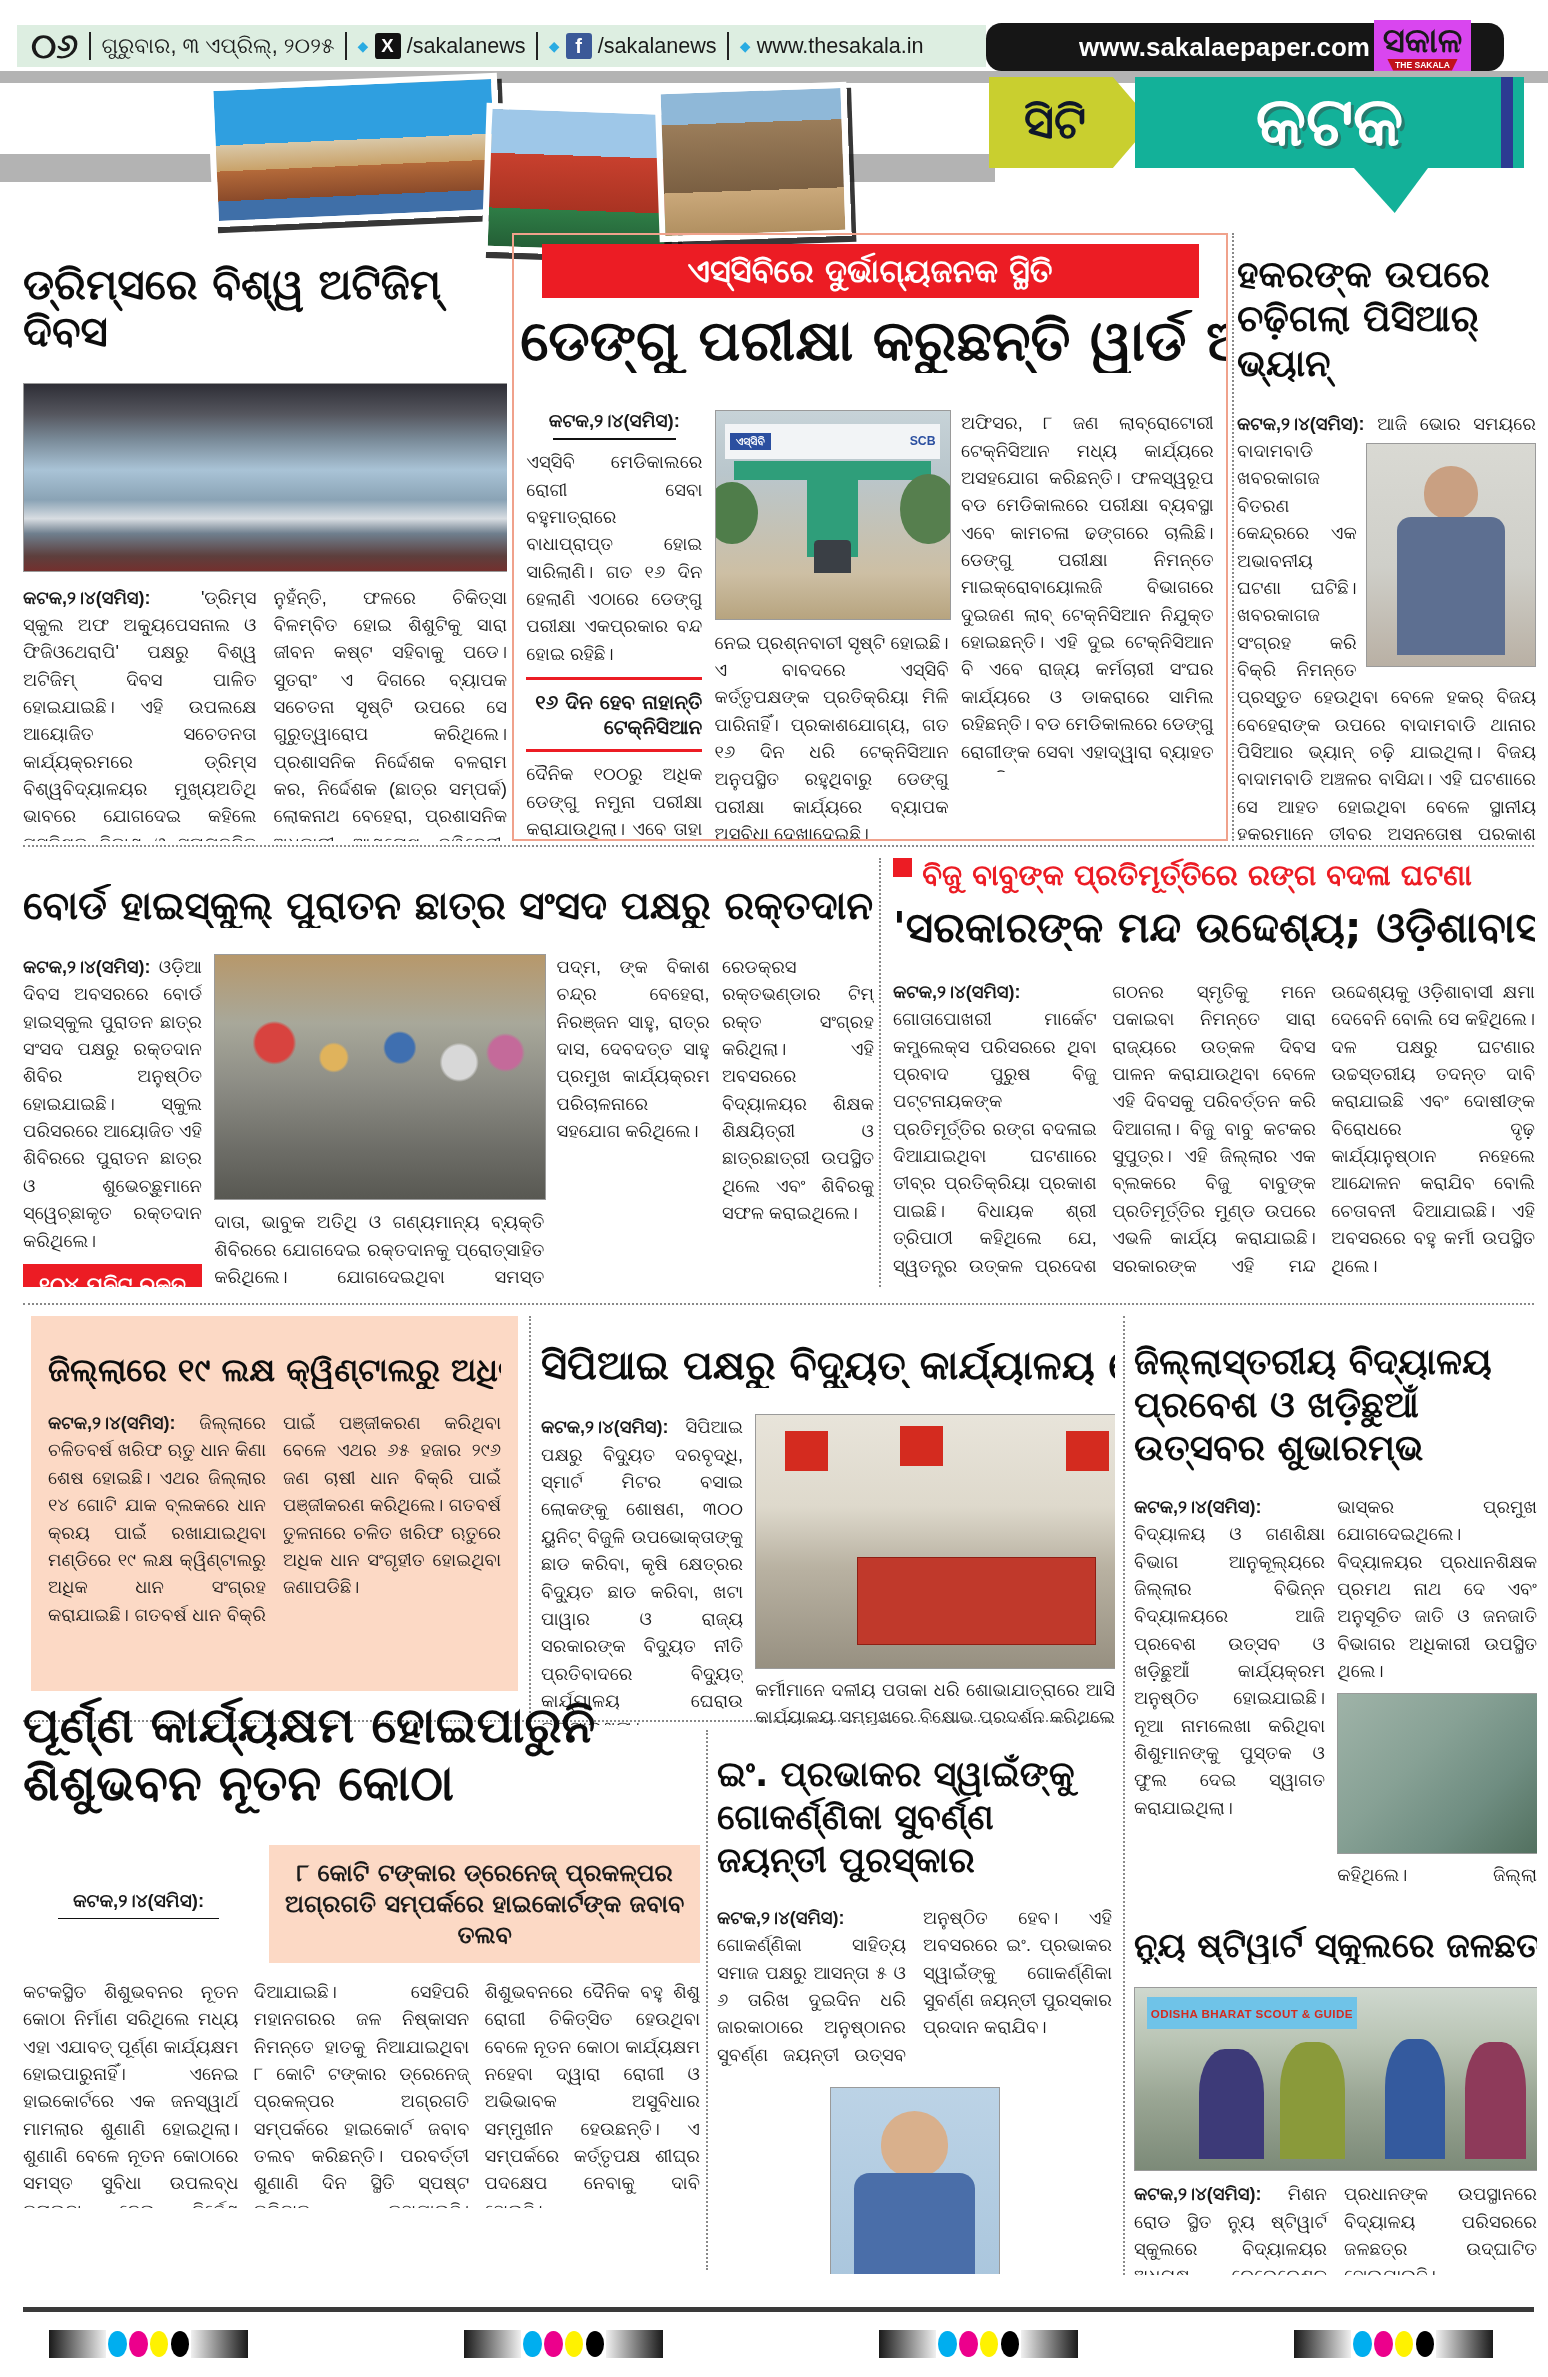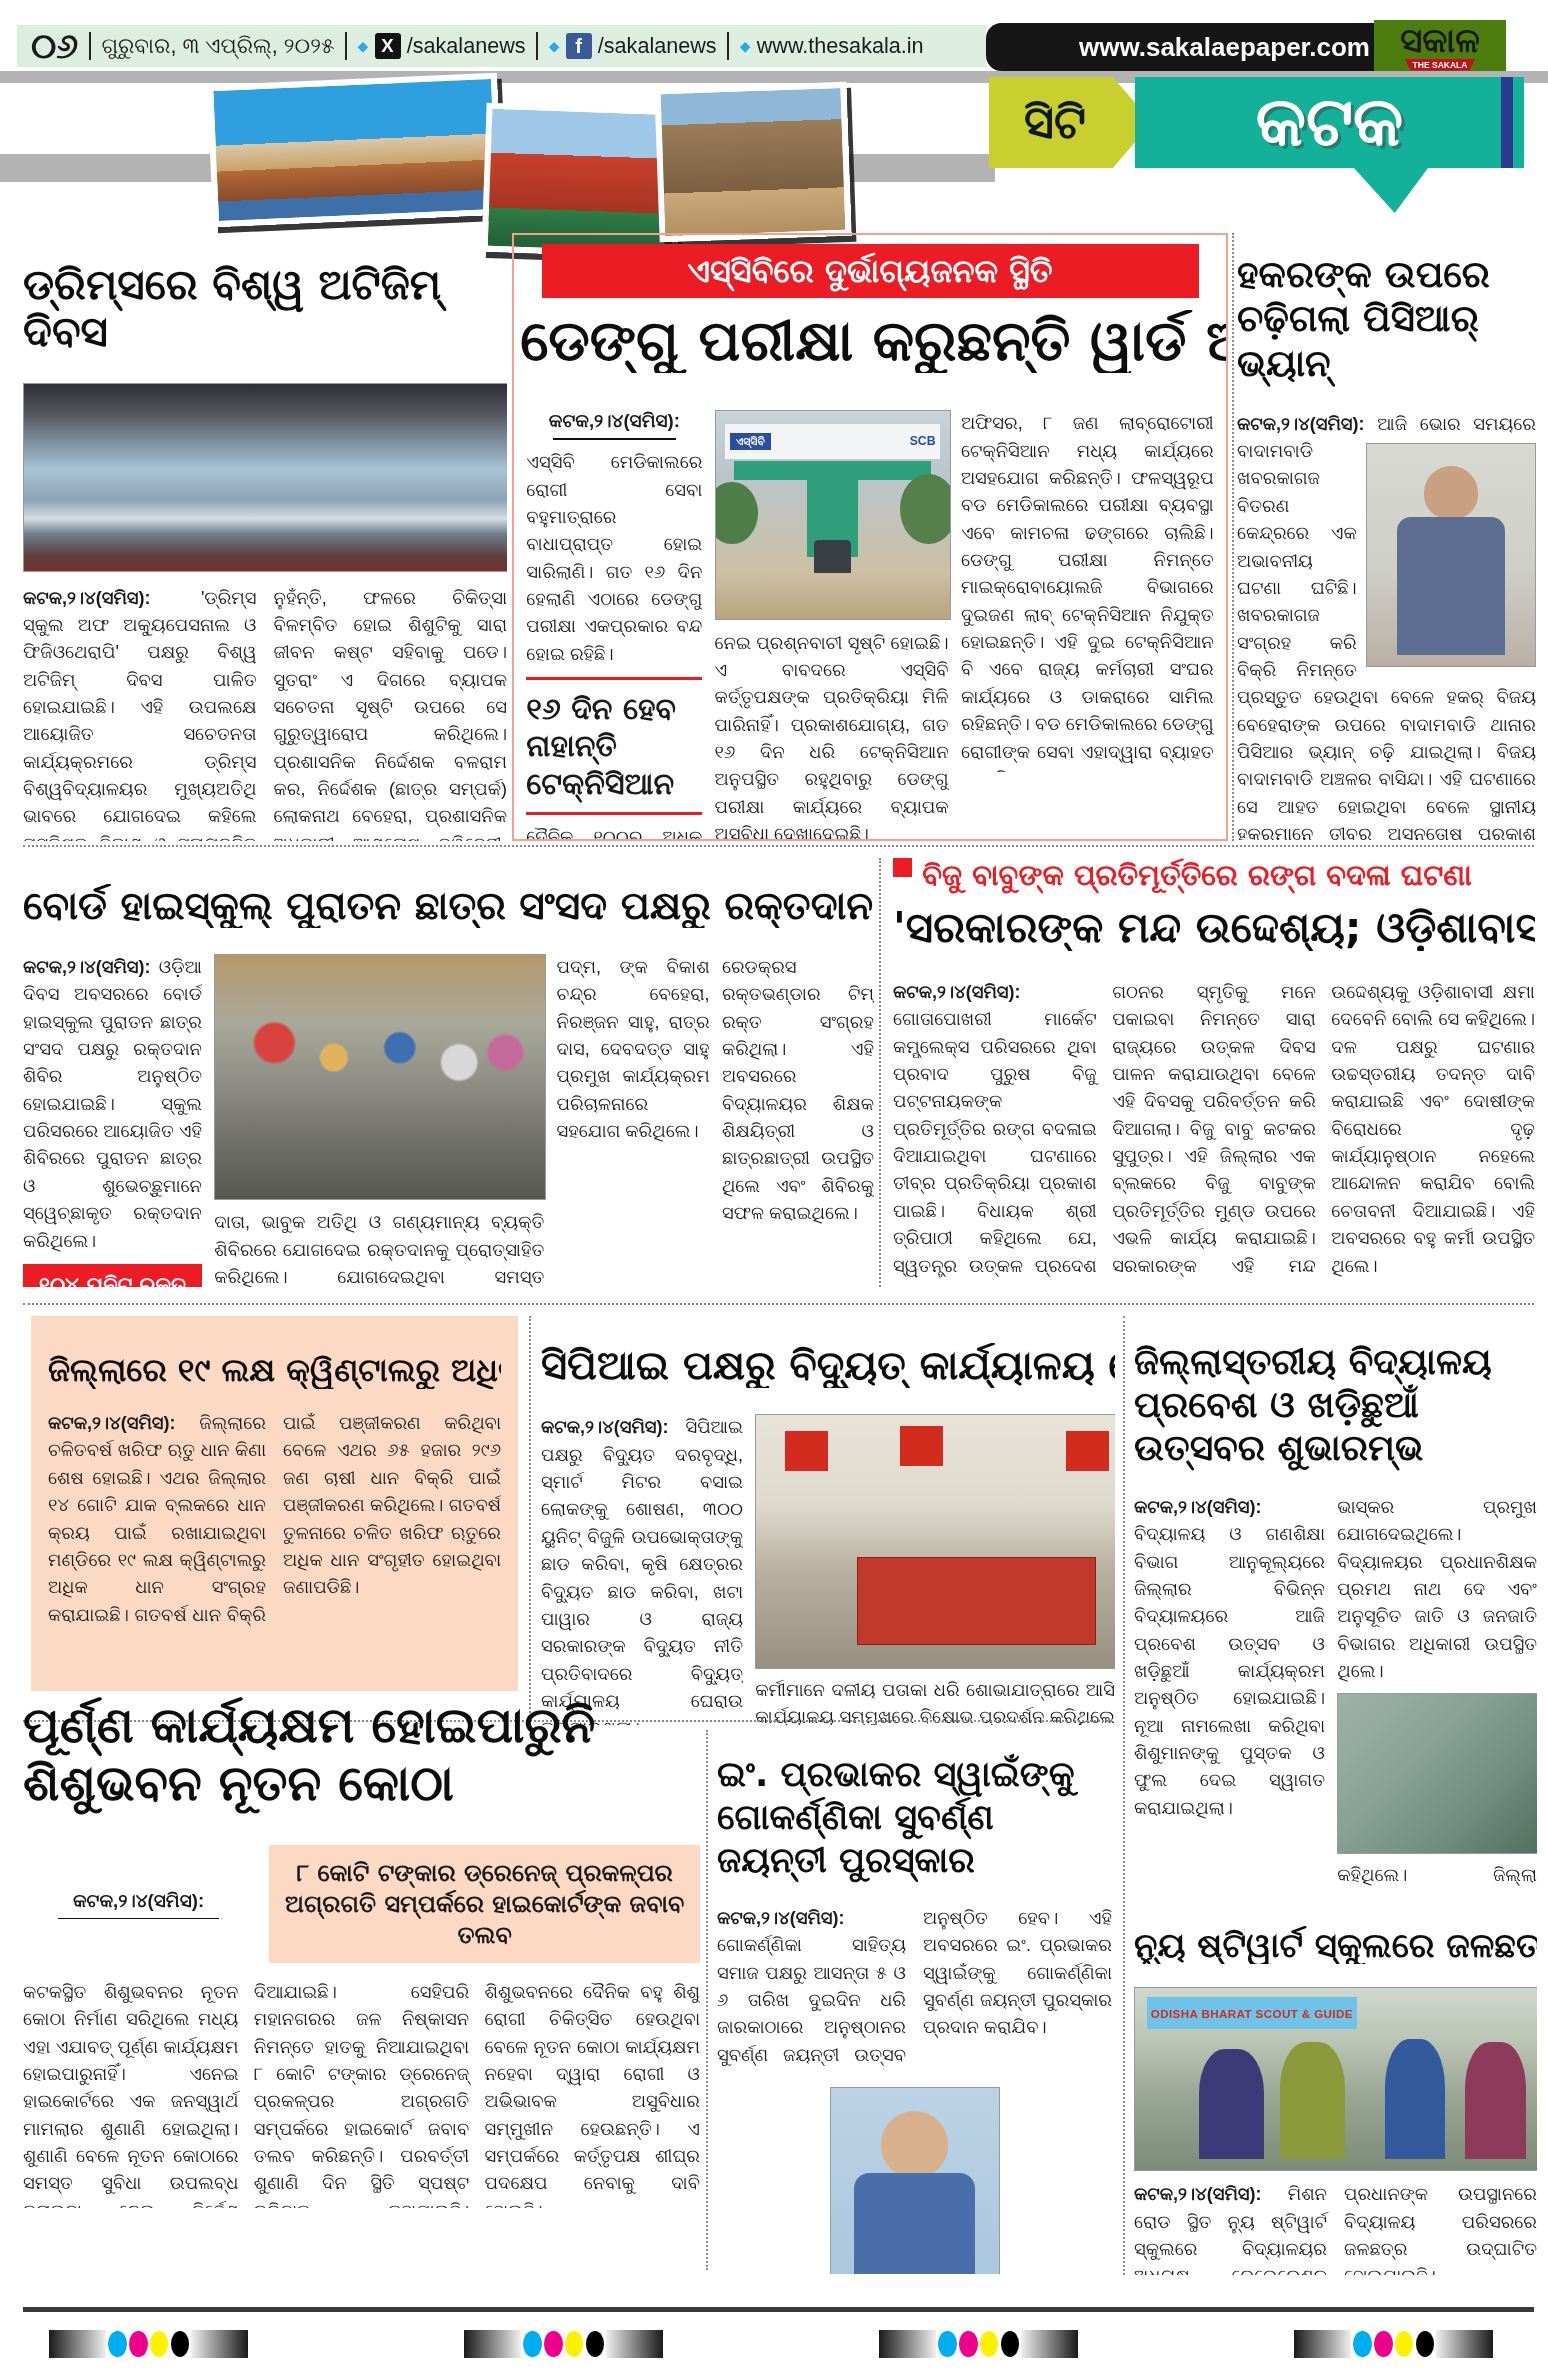"ସକାଳ" .logo-card { background: #4d7c0f -> #d946ef; width: 132px -> 97px }
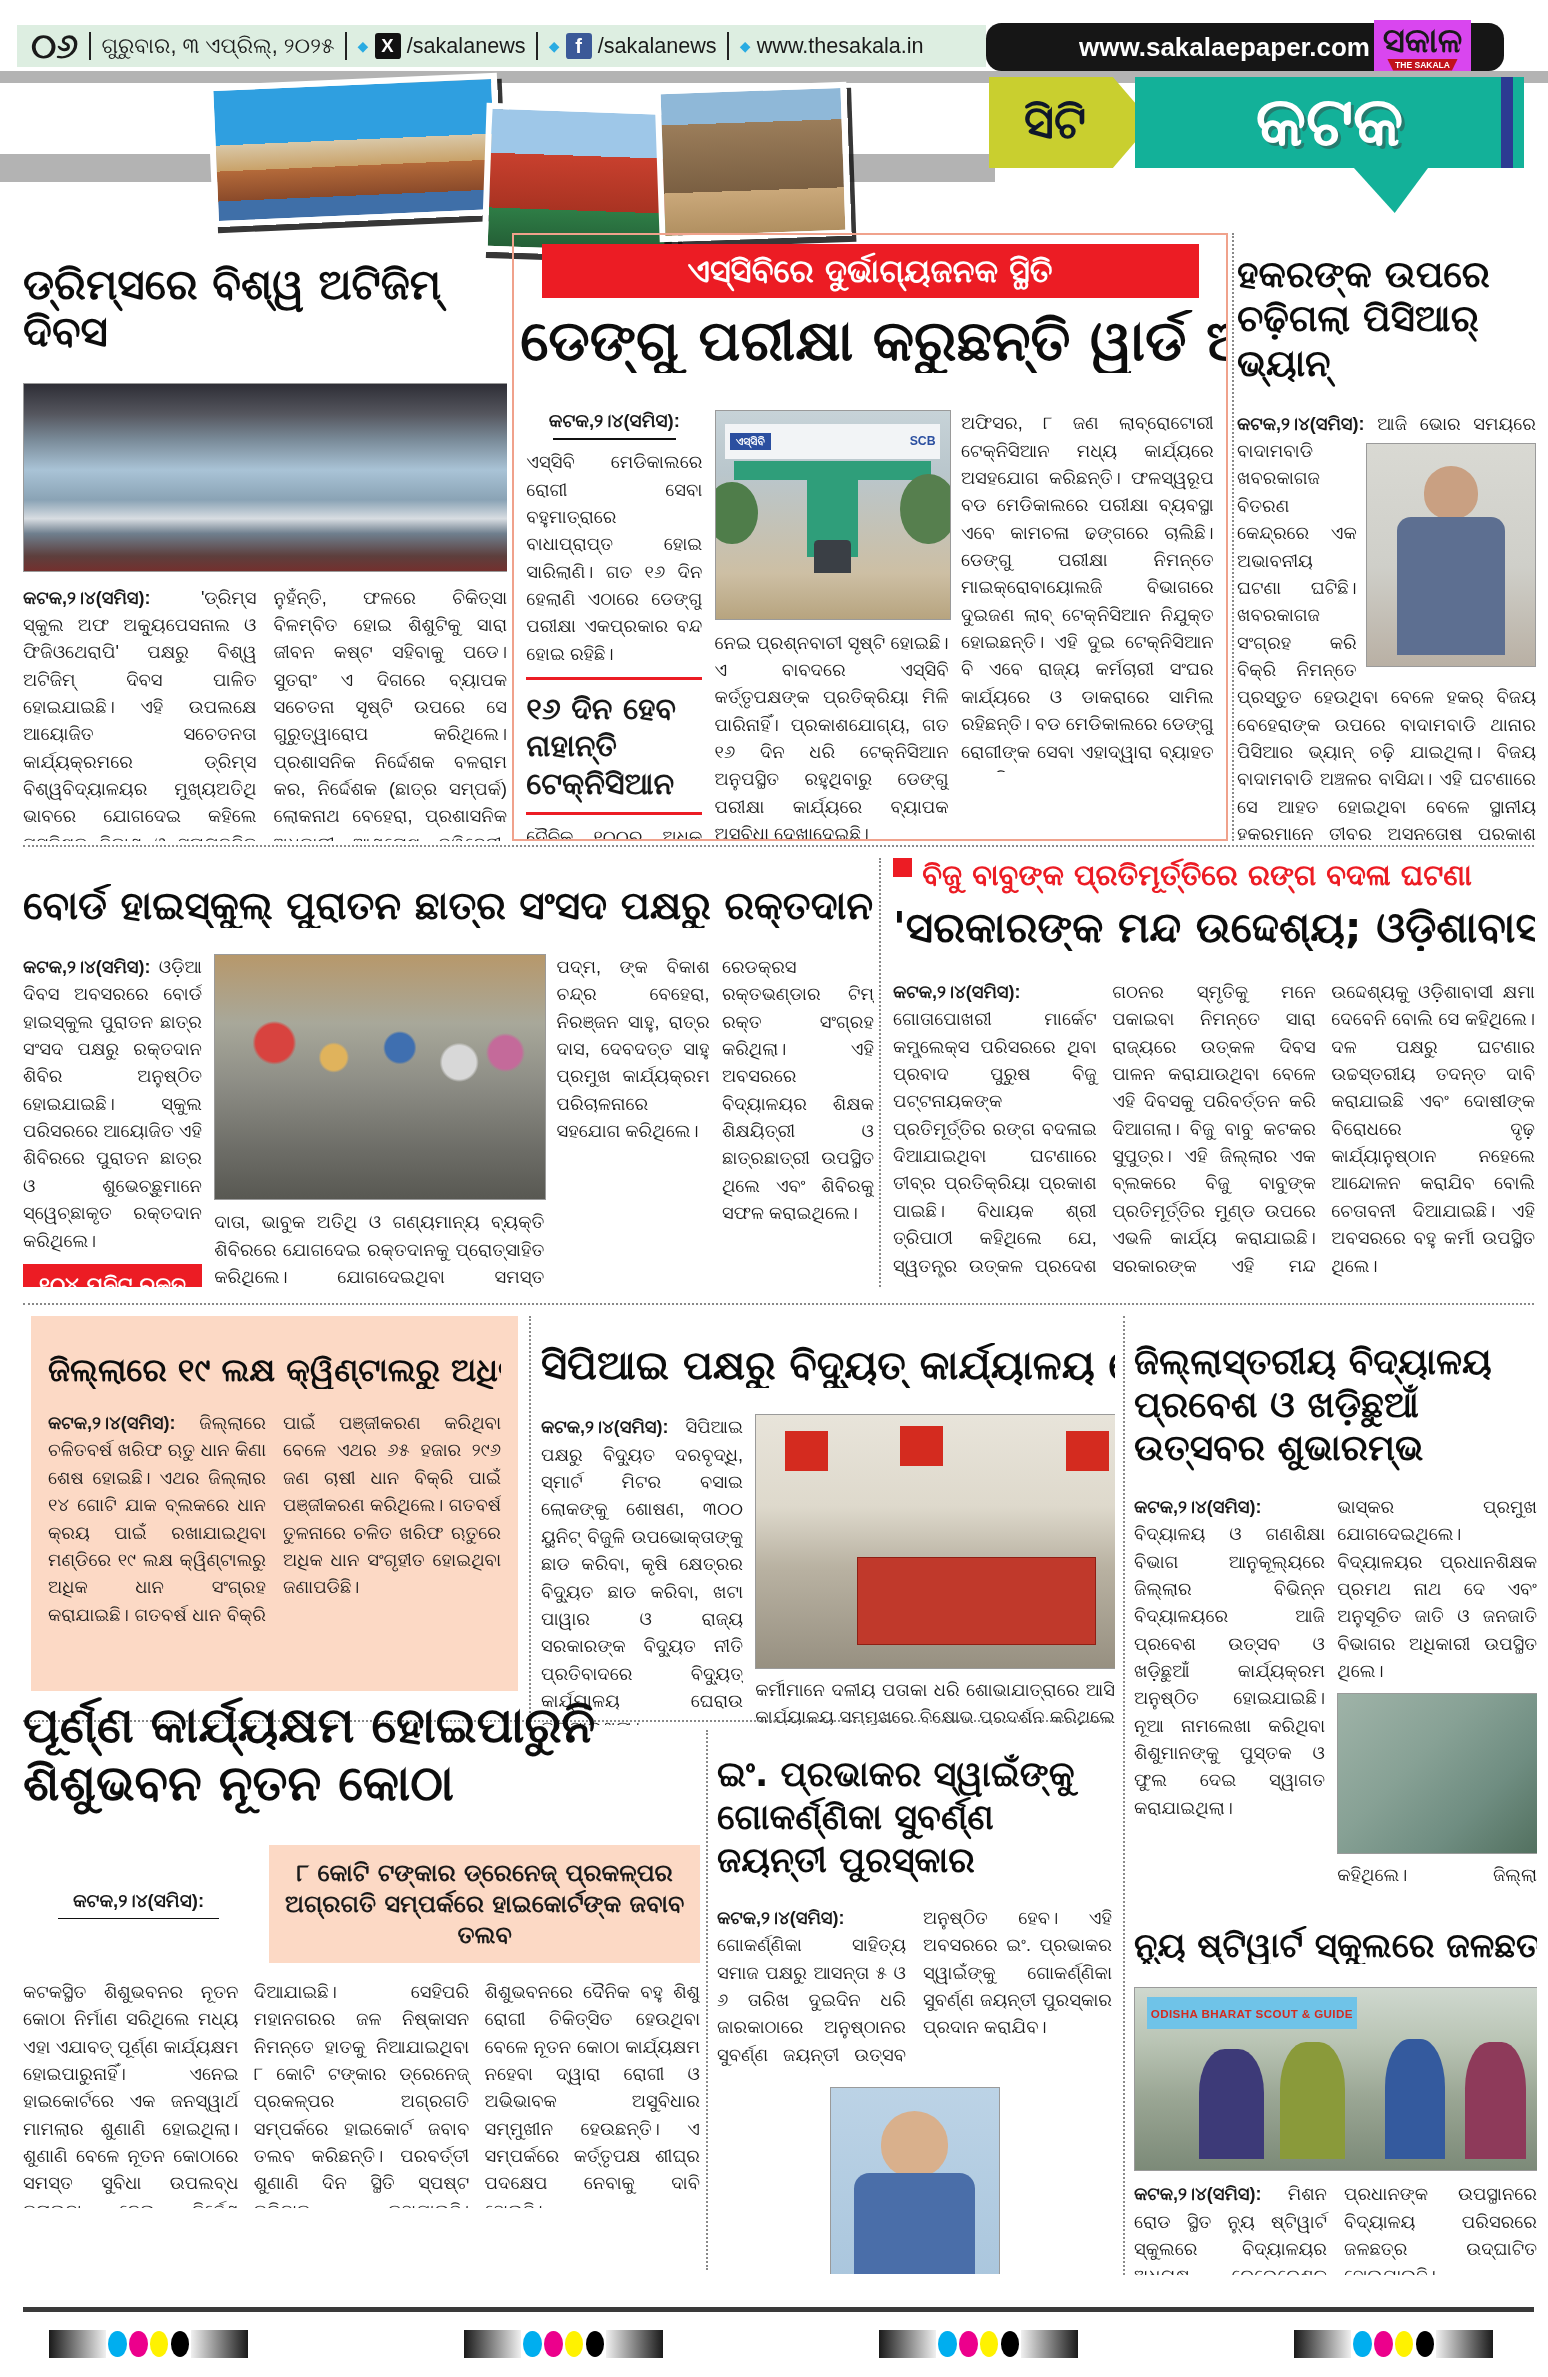"୧୬ ଦିନ ହେବ ନାହାନ୍ତି ଟେକ୍ନିସିଆନ" .dengue-sub { font-size: 30px -> 20px; text-align: left -> right }
